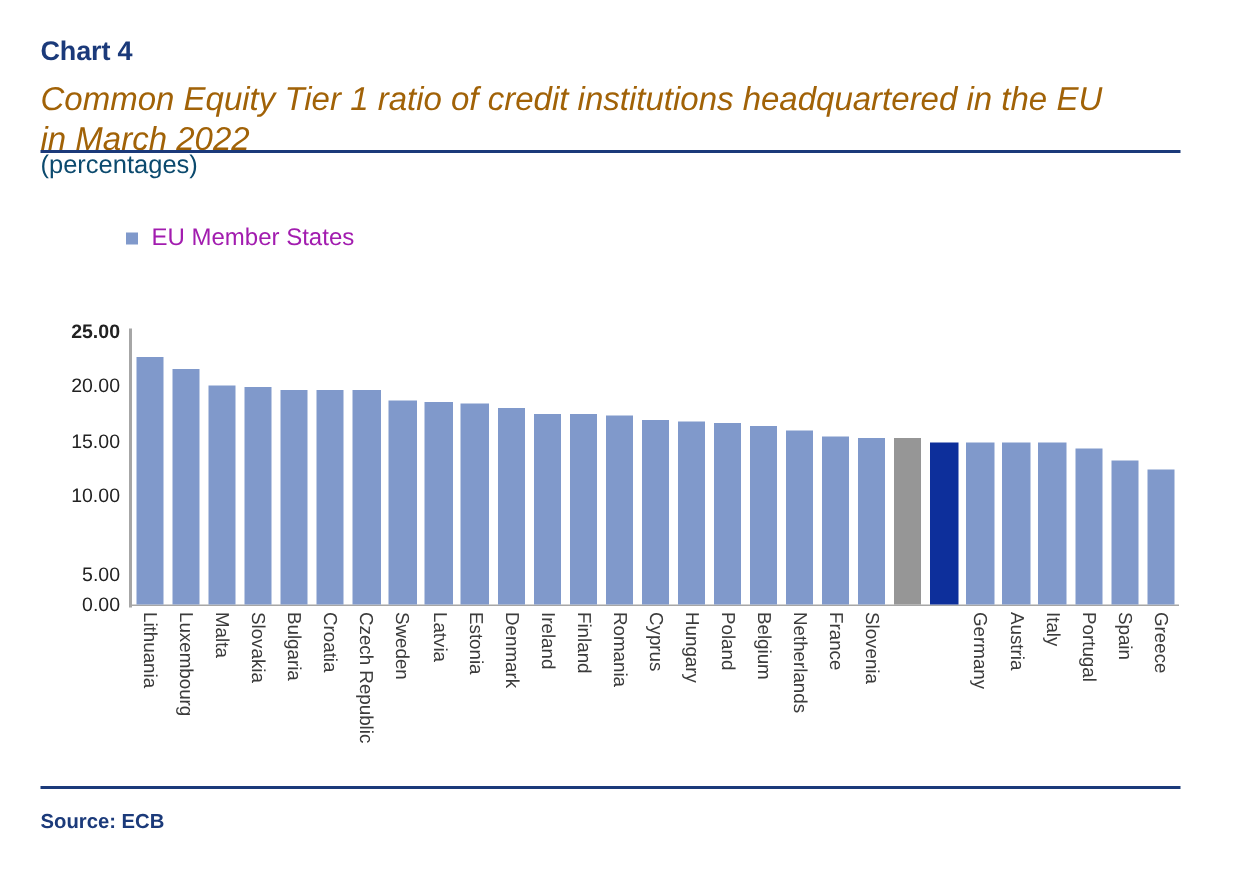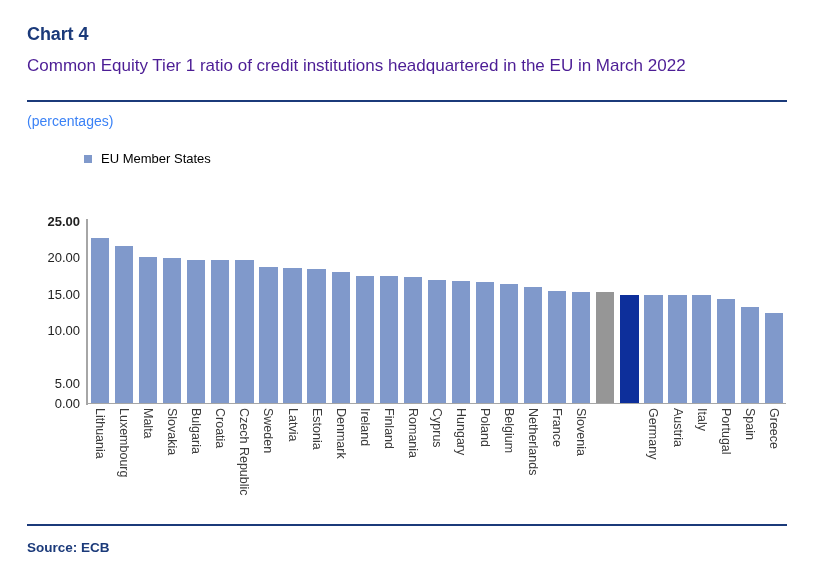"Common Equity Tier 1 ratio" .chart-title { color: #4c1d95 -> #a16207; font-size: 17px -> 22px; font-style: none -> italic }
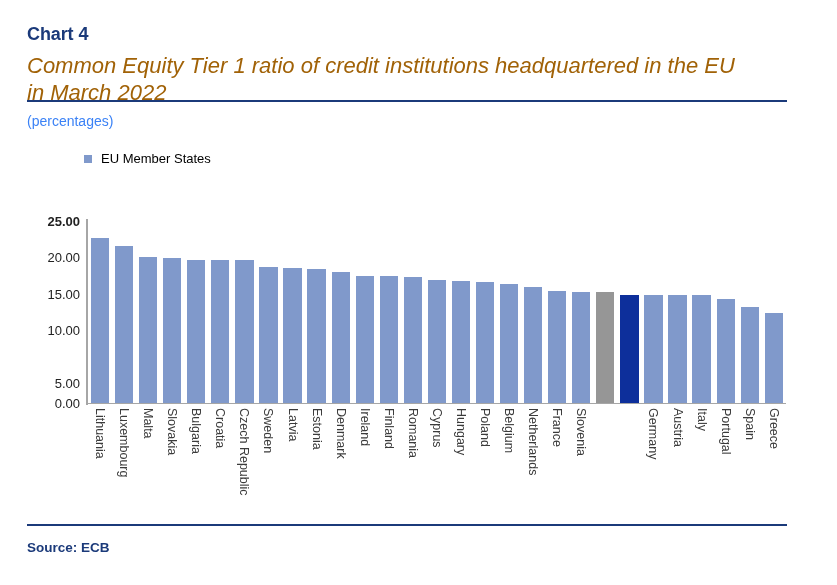"(percentages)" .units { color: #3b82f6 -> #0c4a6e; font-size: 14px -> 17px; top: 113px -> 100px }
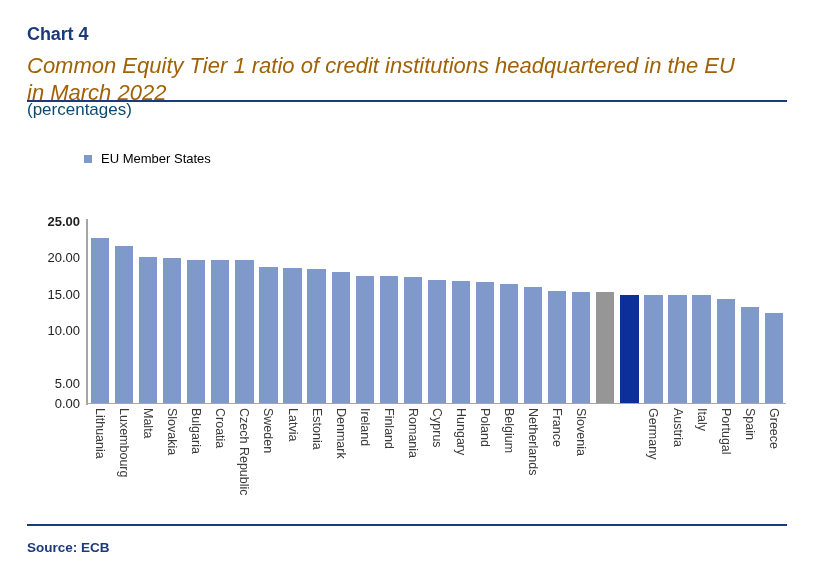"EU Member States" .legend-text { color: #000000 -> #a21caf; font-size: 13px -> 16px }
